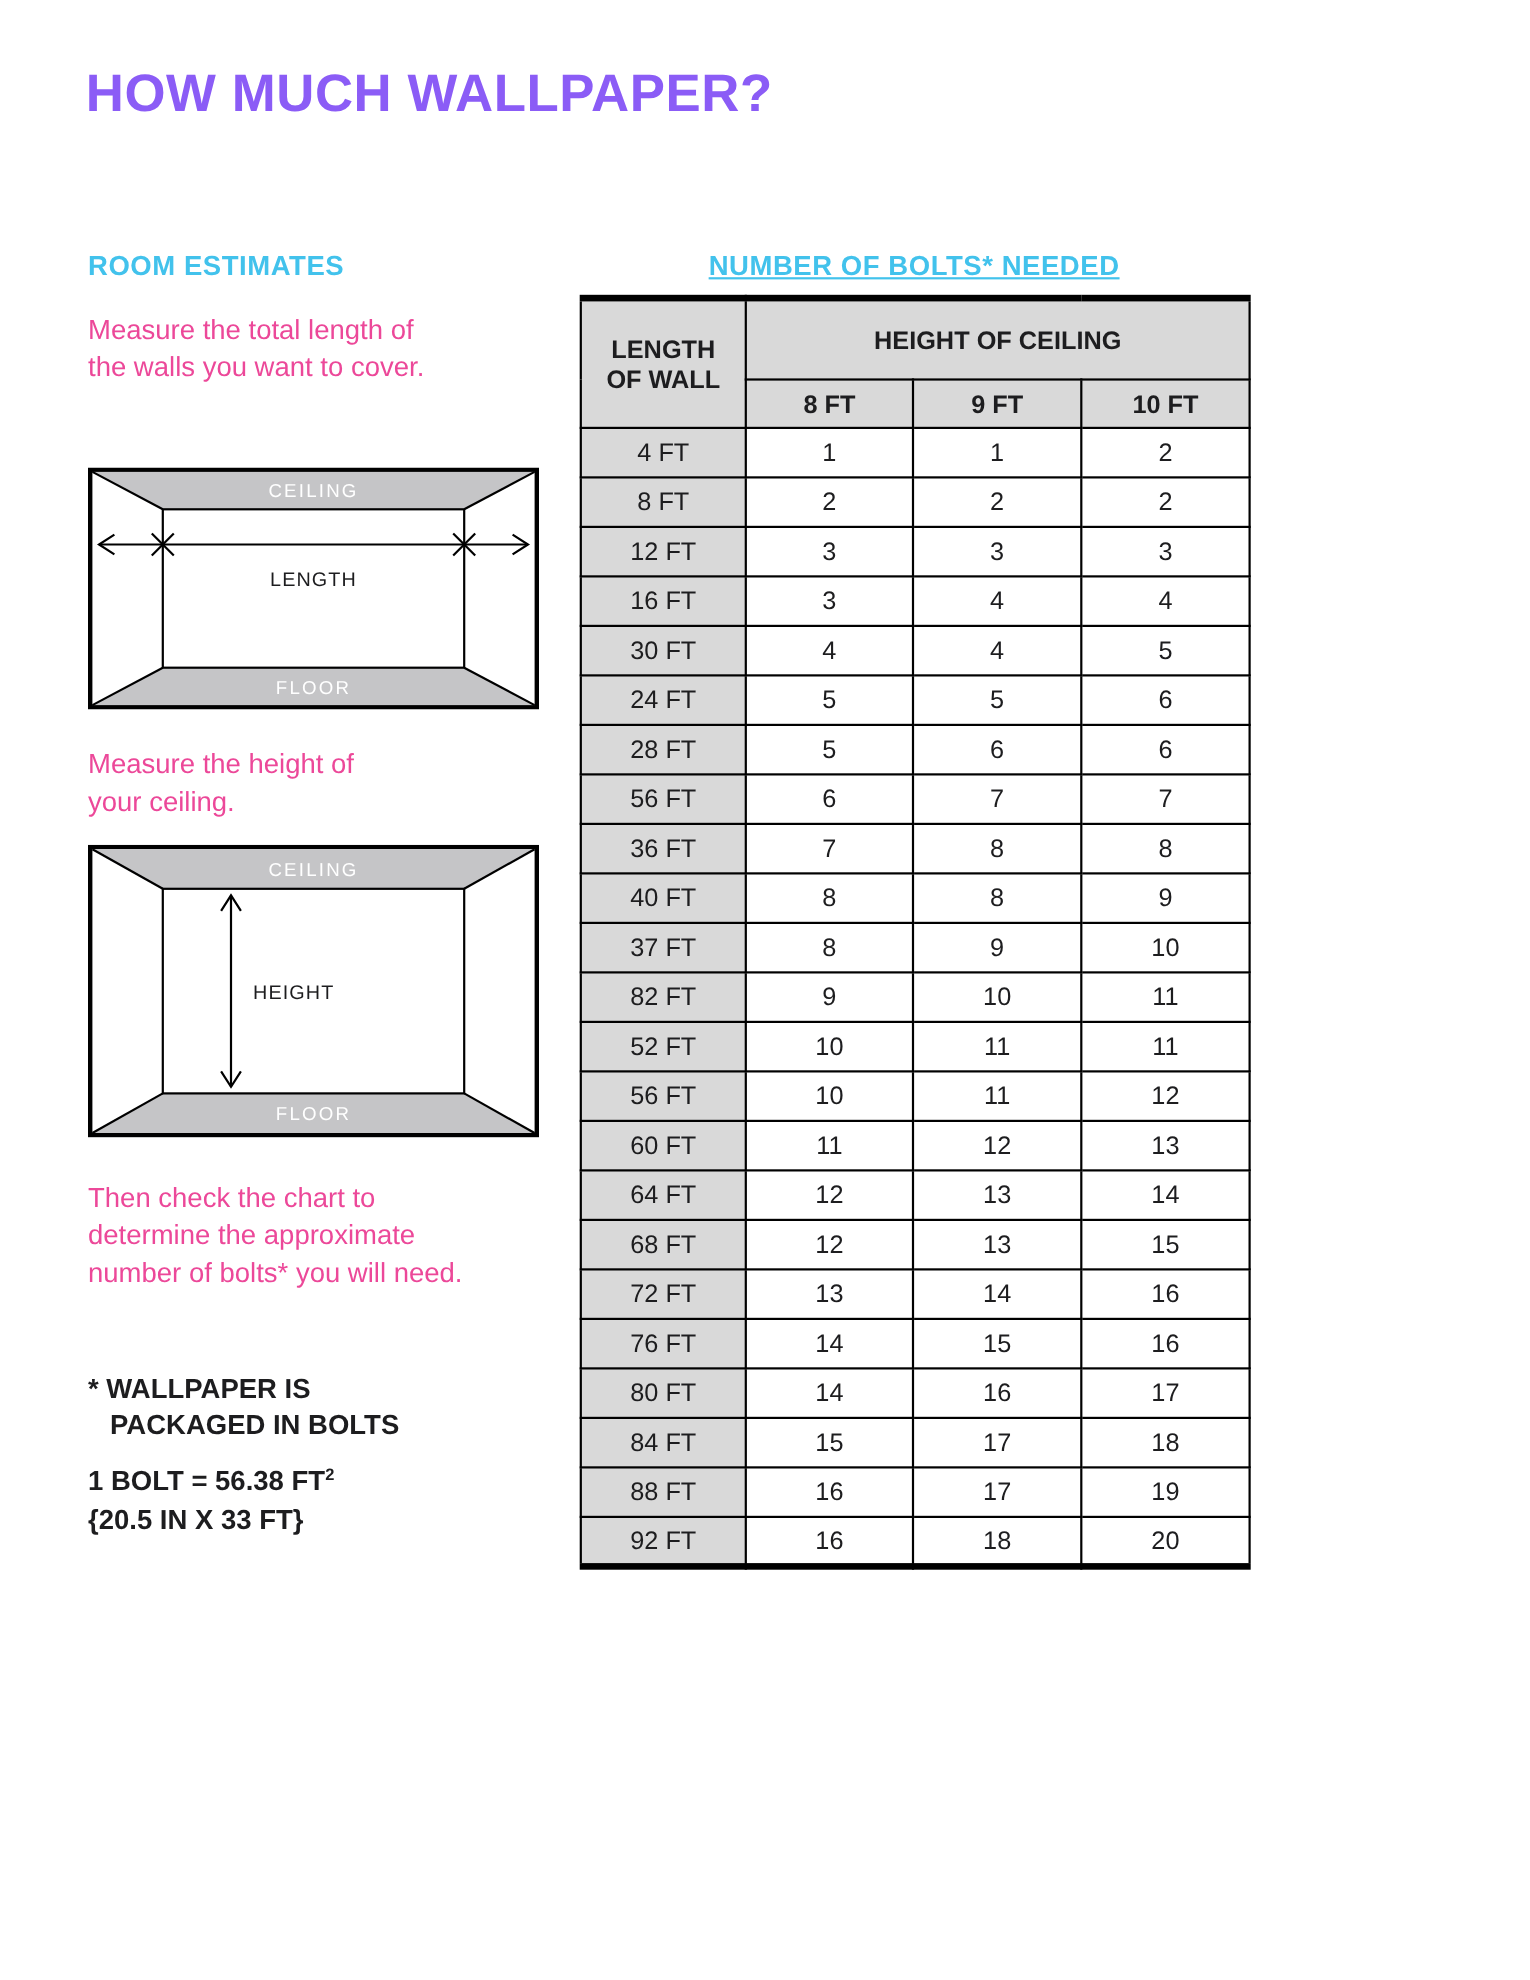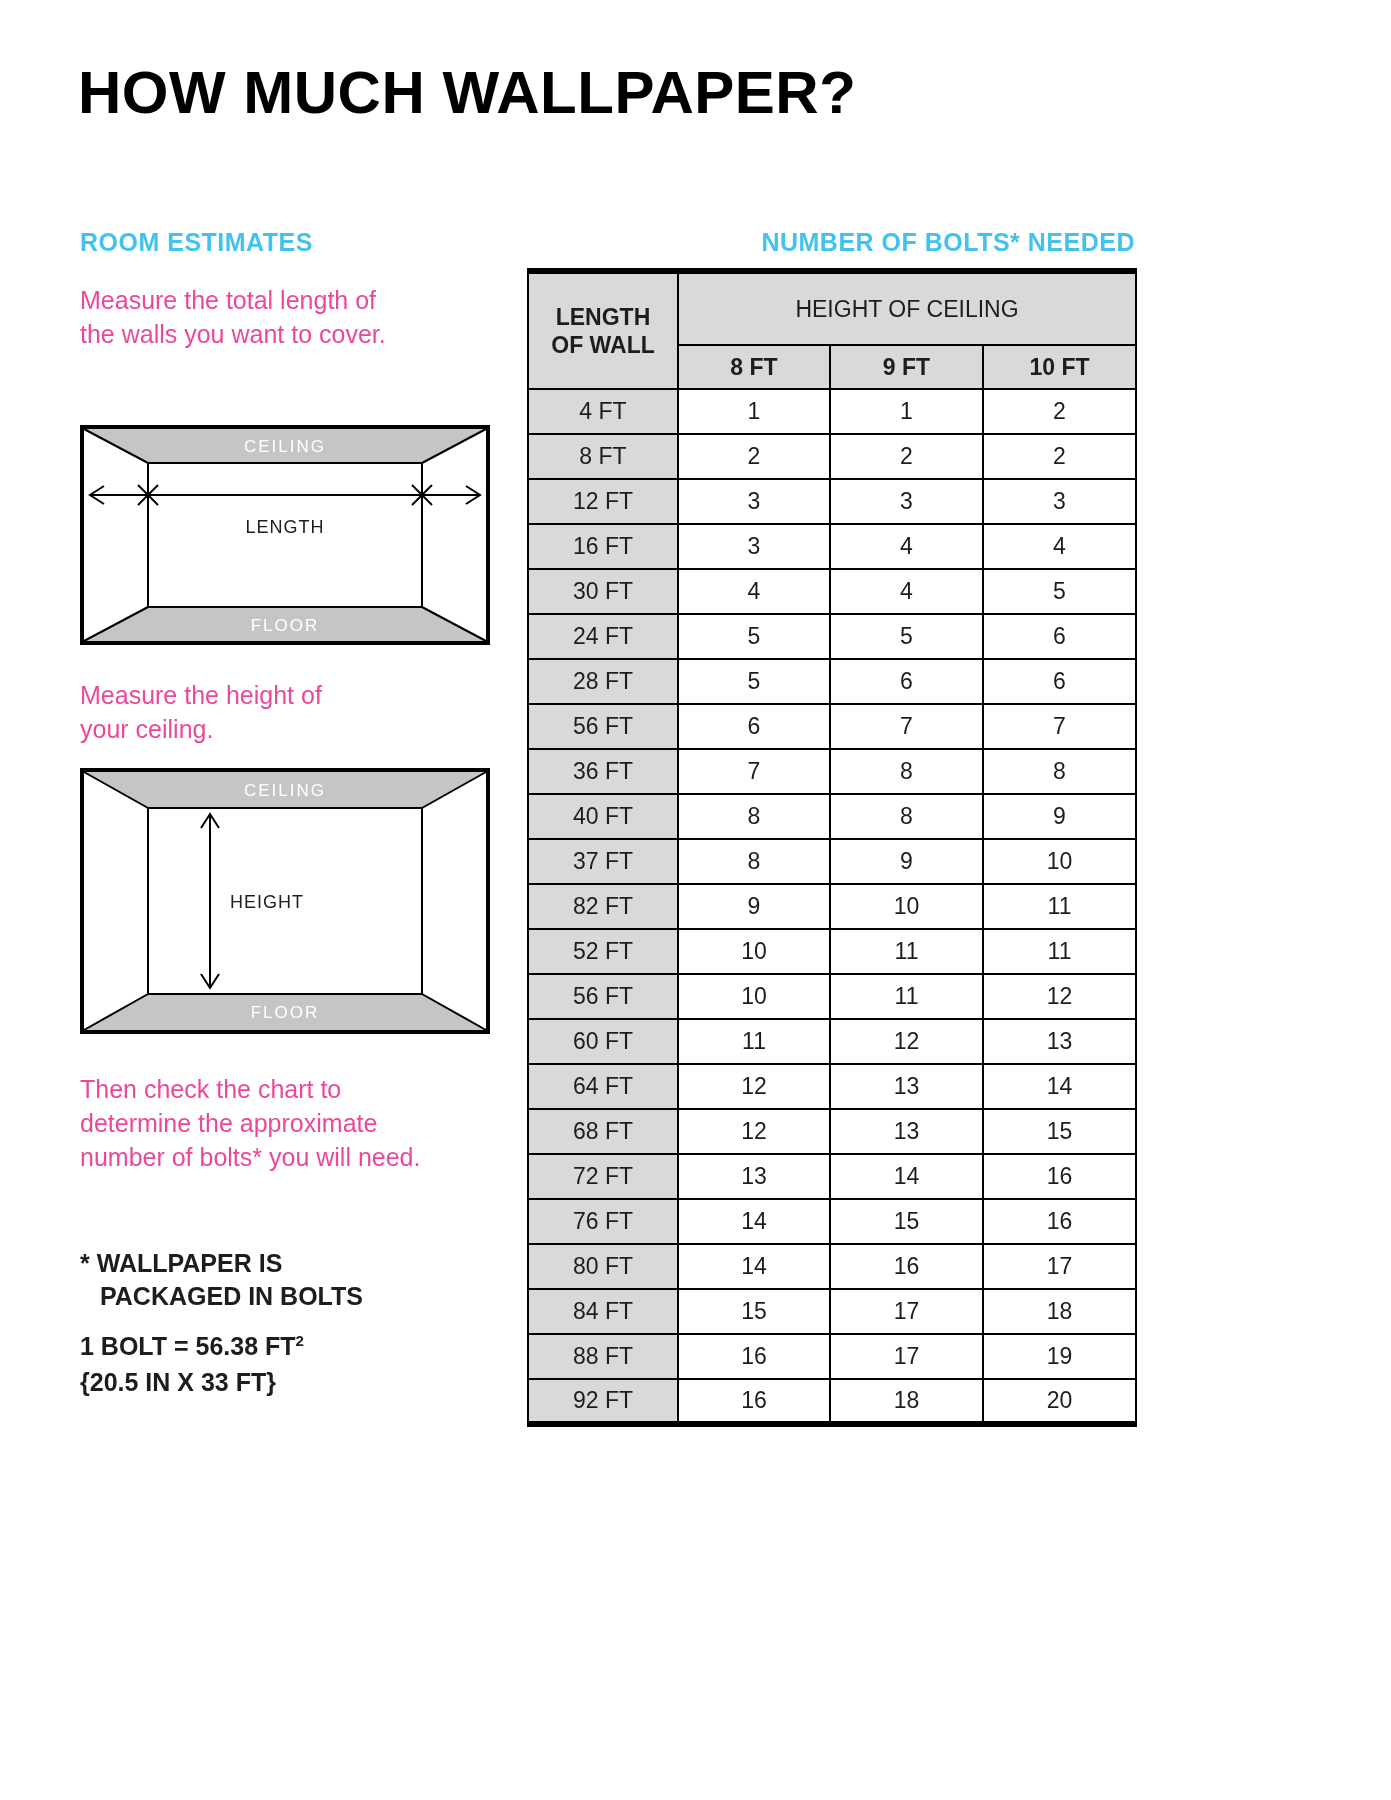"HOW MUCH WALLPAPER?" .page-title { color: #000000 -> #8b5cf6; font-size: 60px -> 48px }
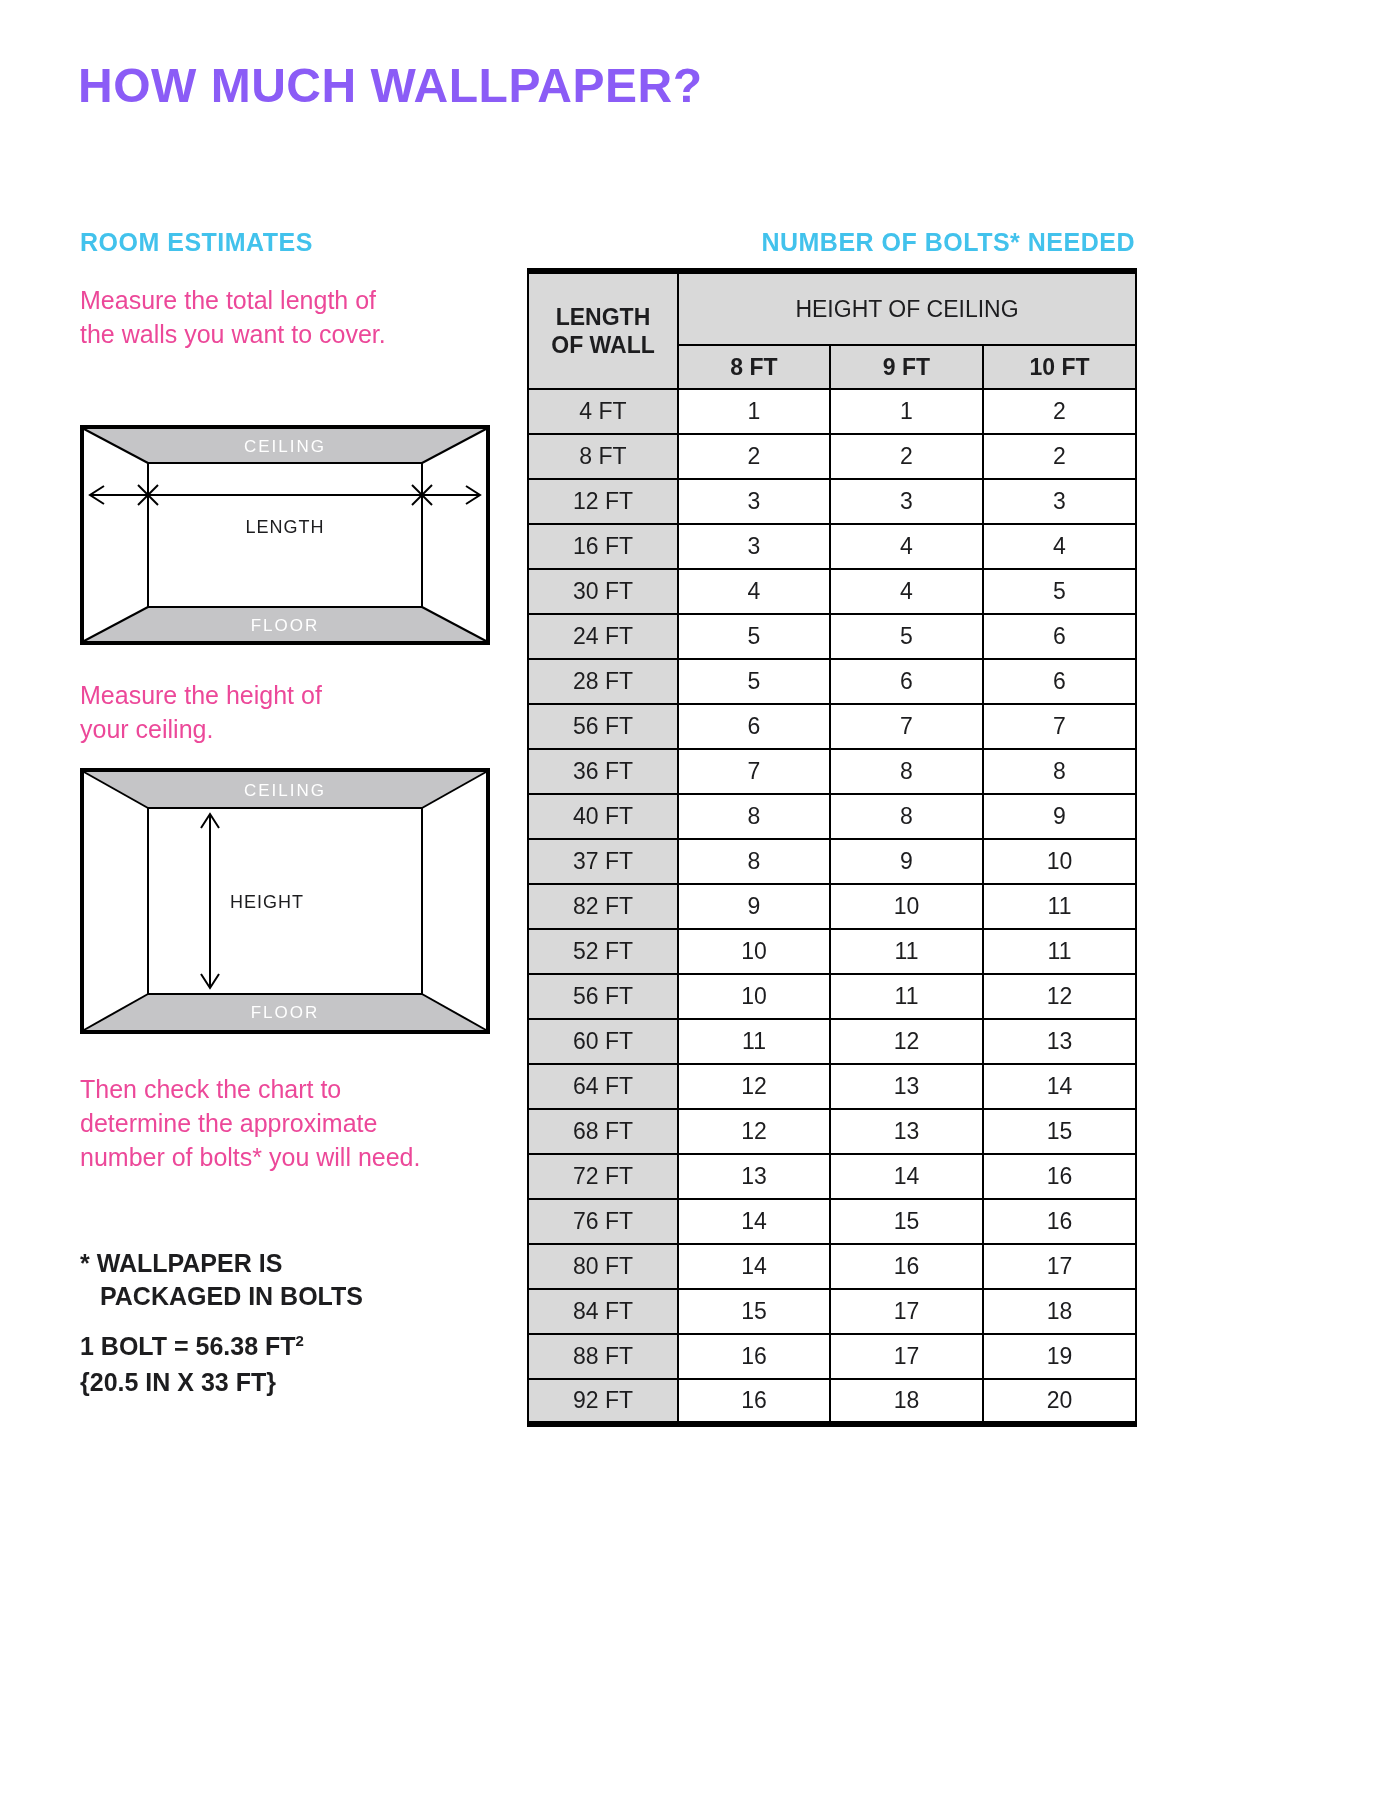"NUMBER OF BOLTS* NEEDED" #bolts-heading { text-align: right -> center; text-decoration: none -> underline }
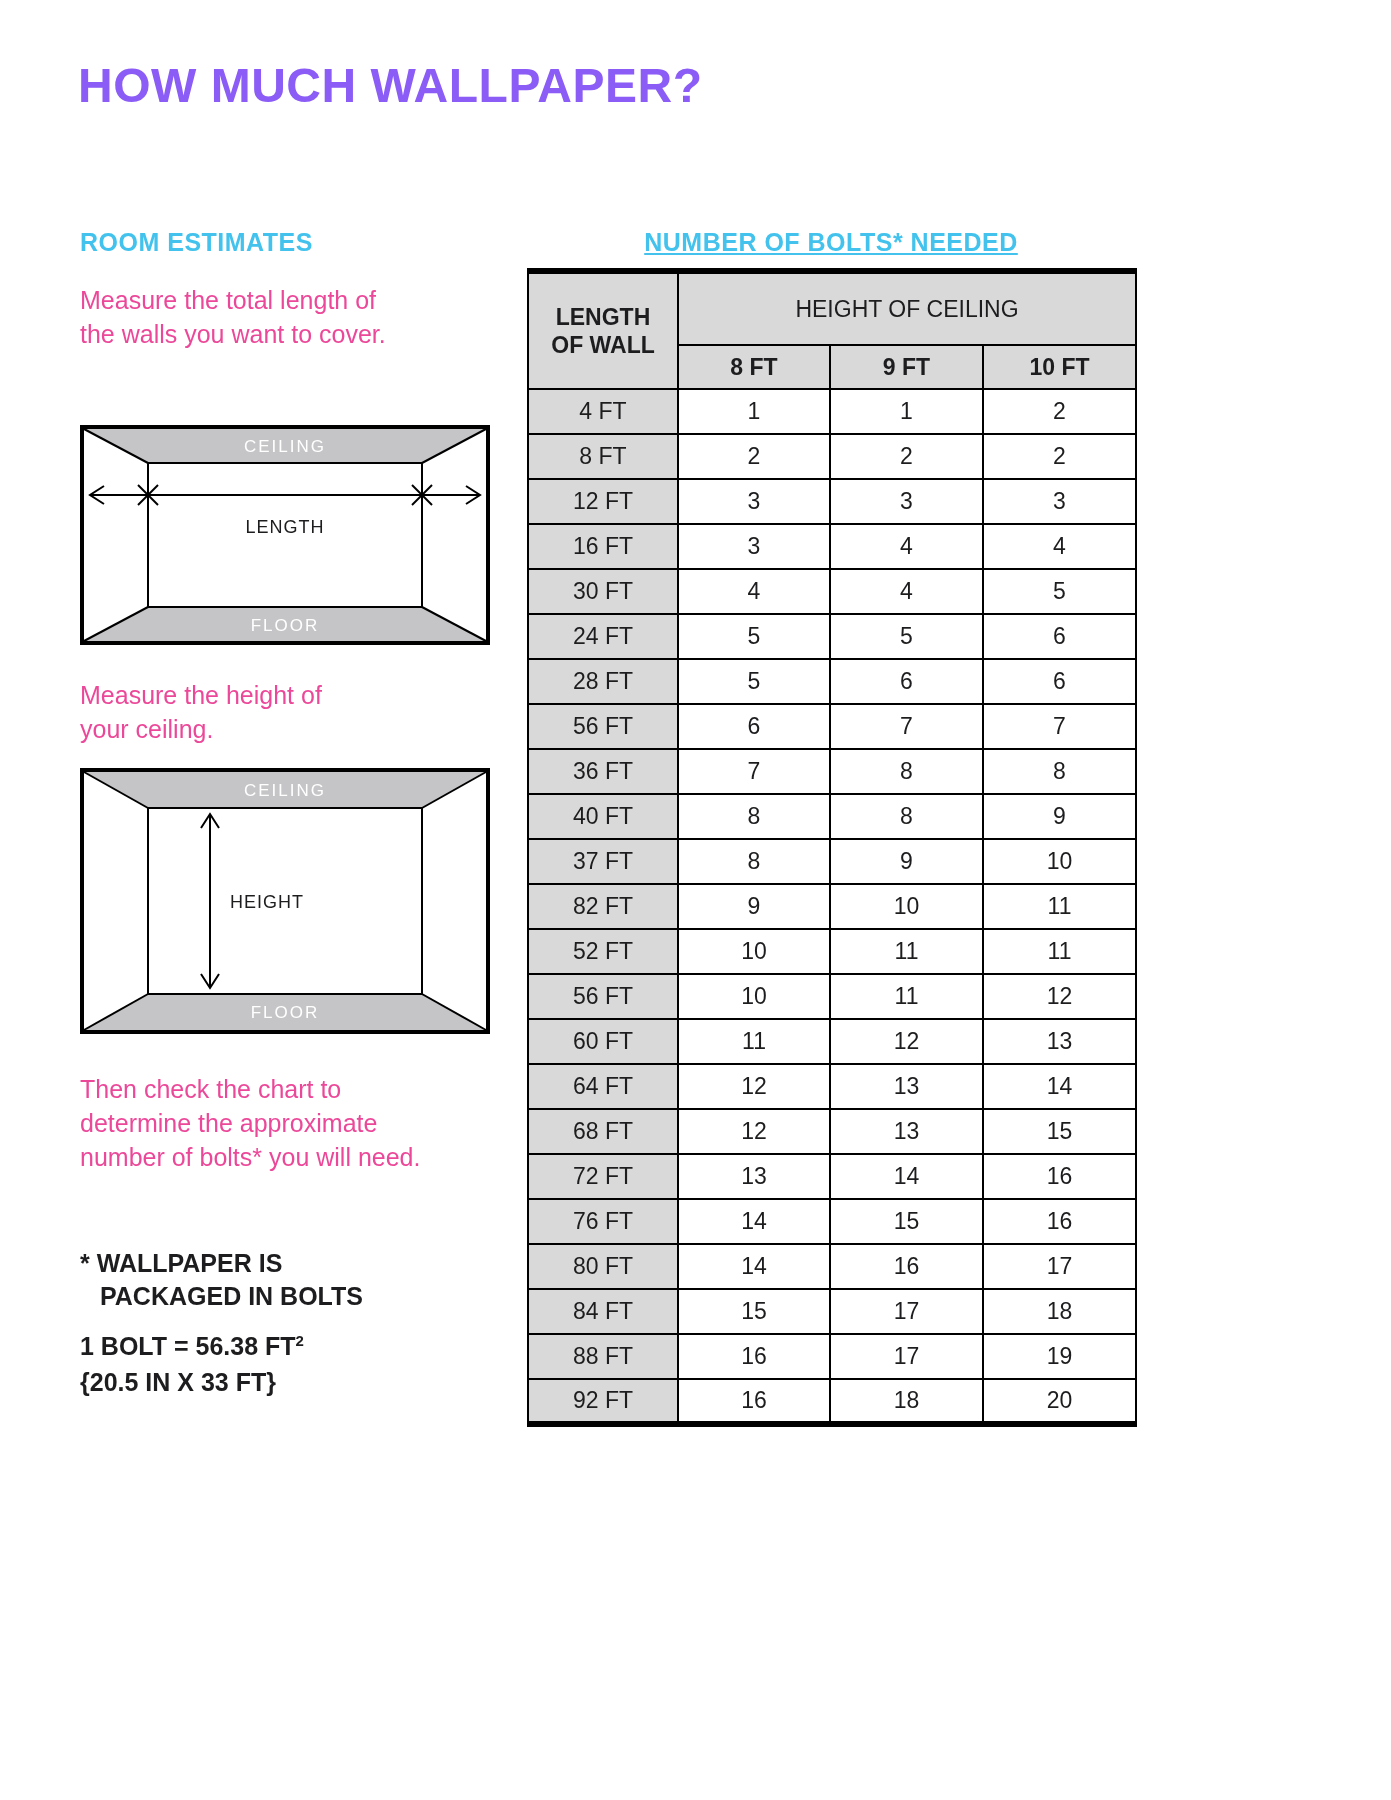"HEIGHT OF CEILING" th.group-header { font-weight: normal -> bold }
